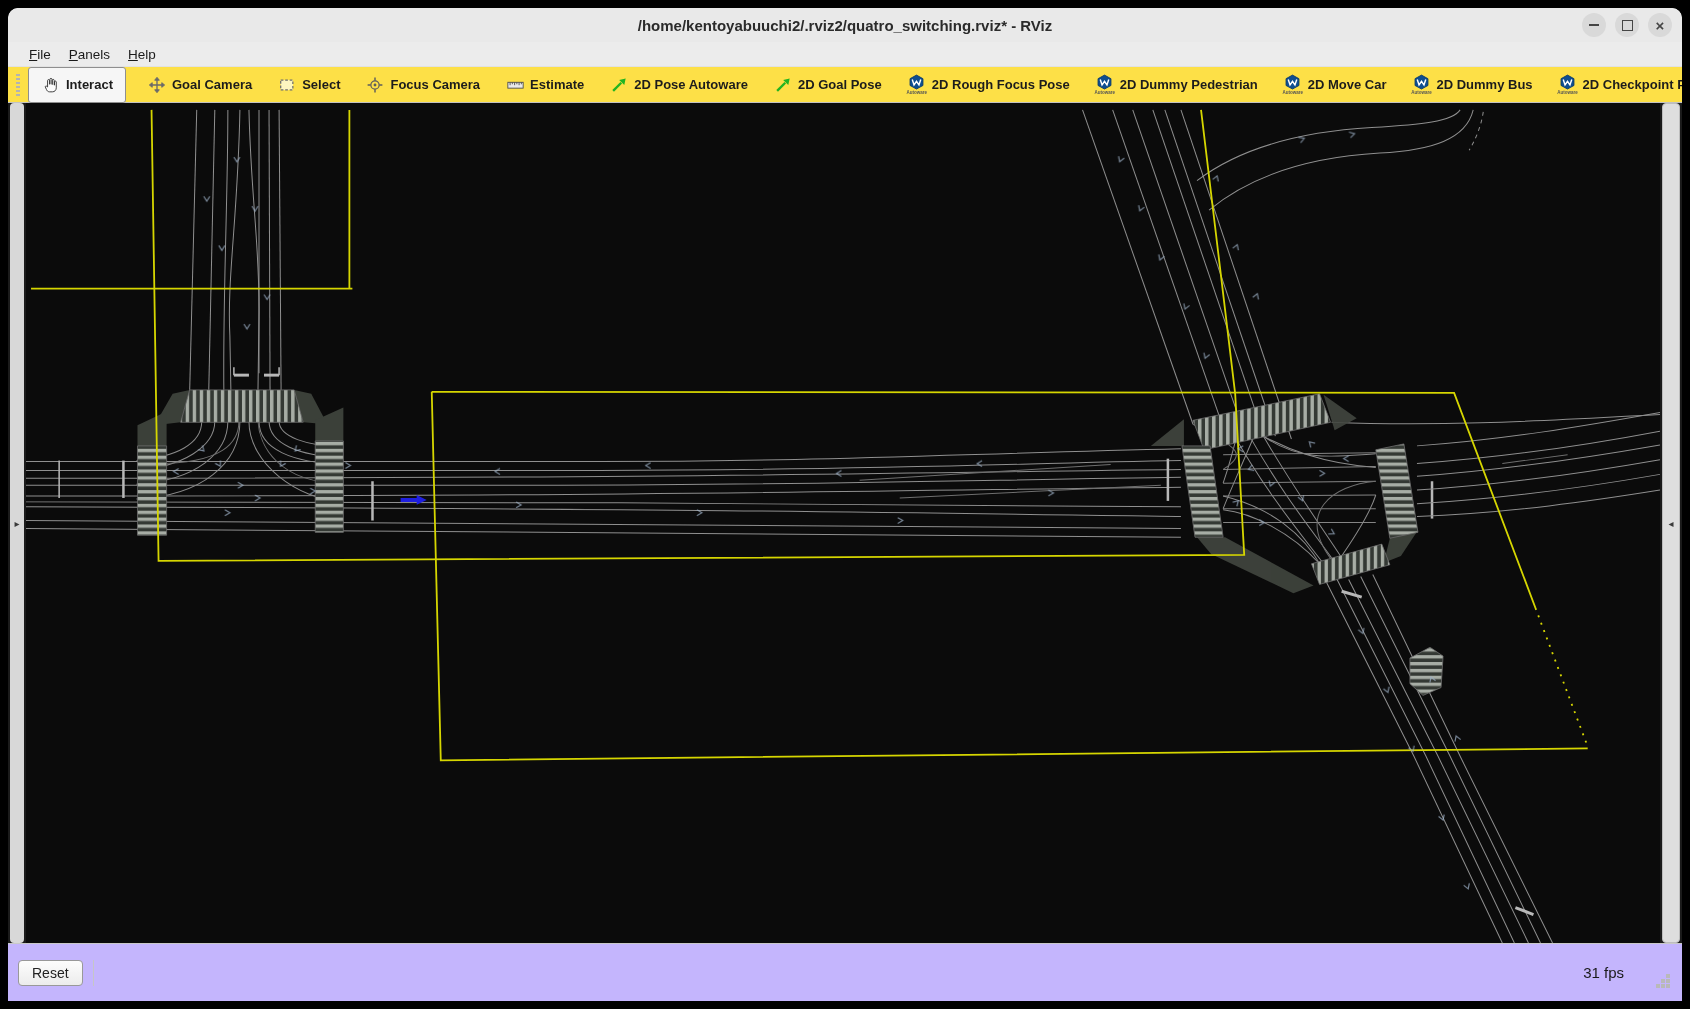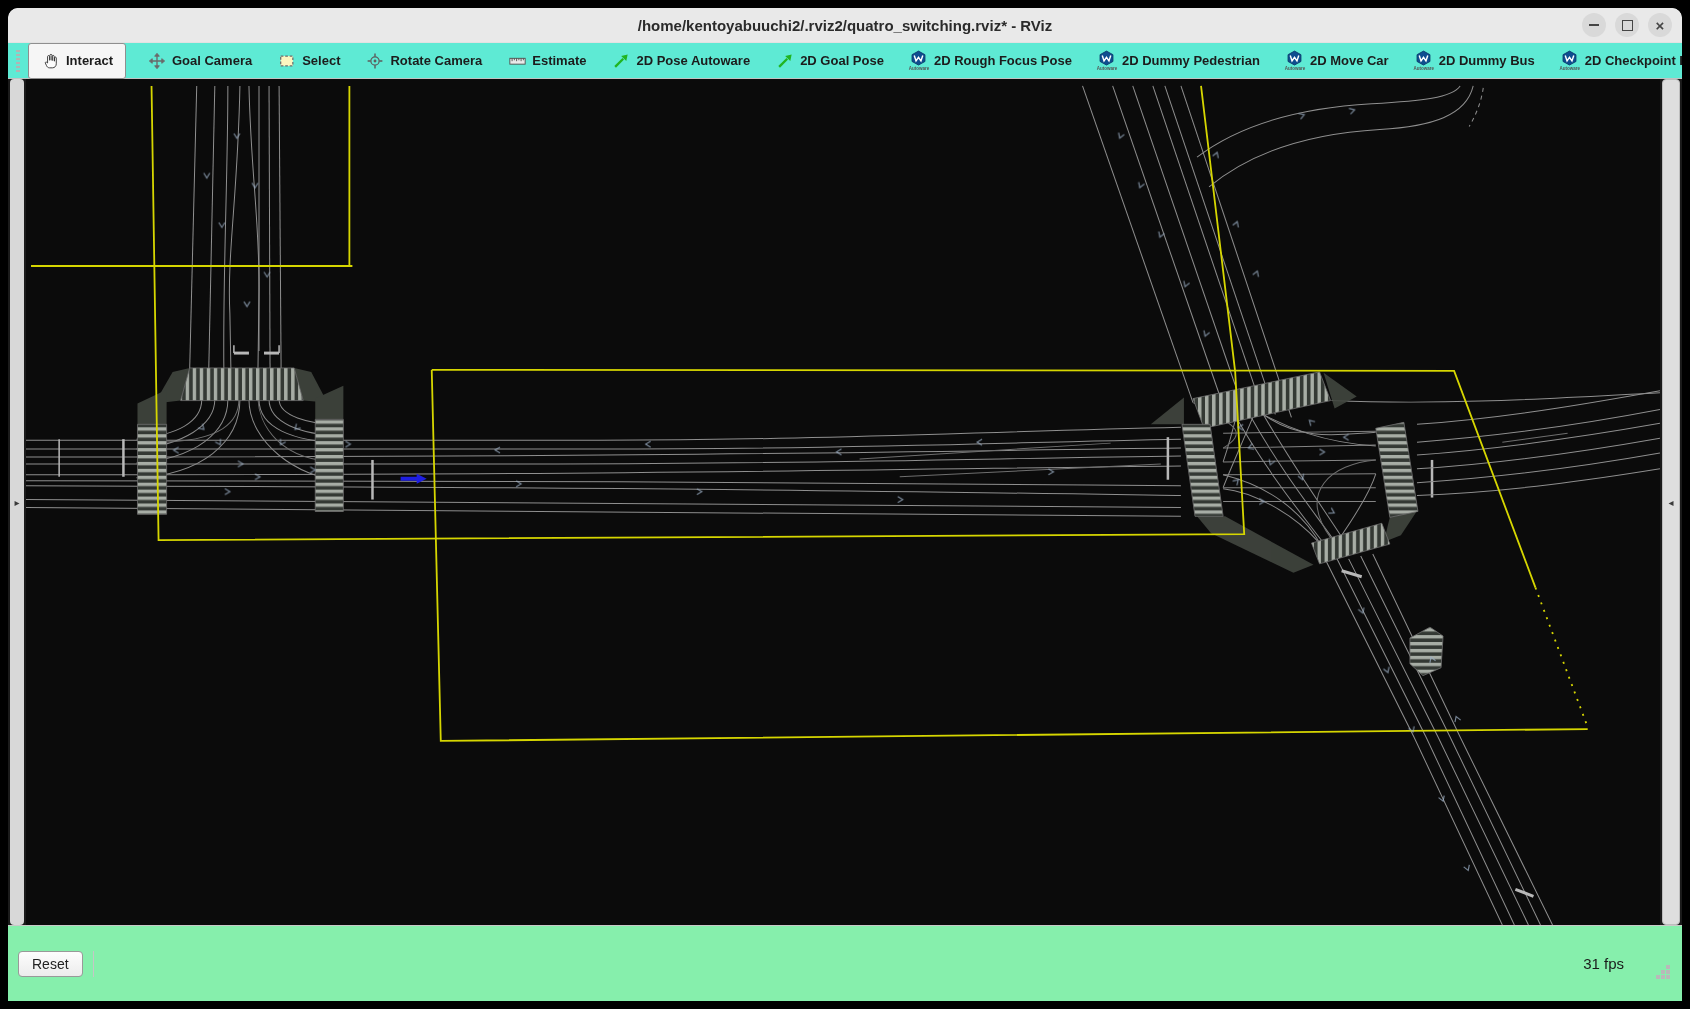"File" div.menubar { html: none -> <div> <span><span>F</span><span>ile</span></span> <span><span>P</span><span>anels</span></span> <span><span>H</span><span>elp</span></span> </div> }
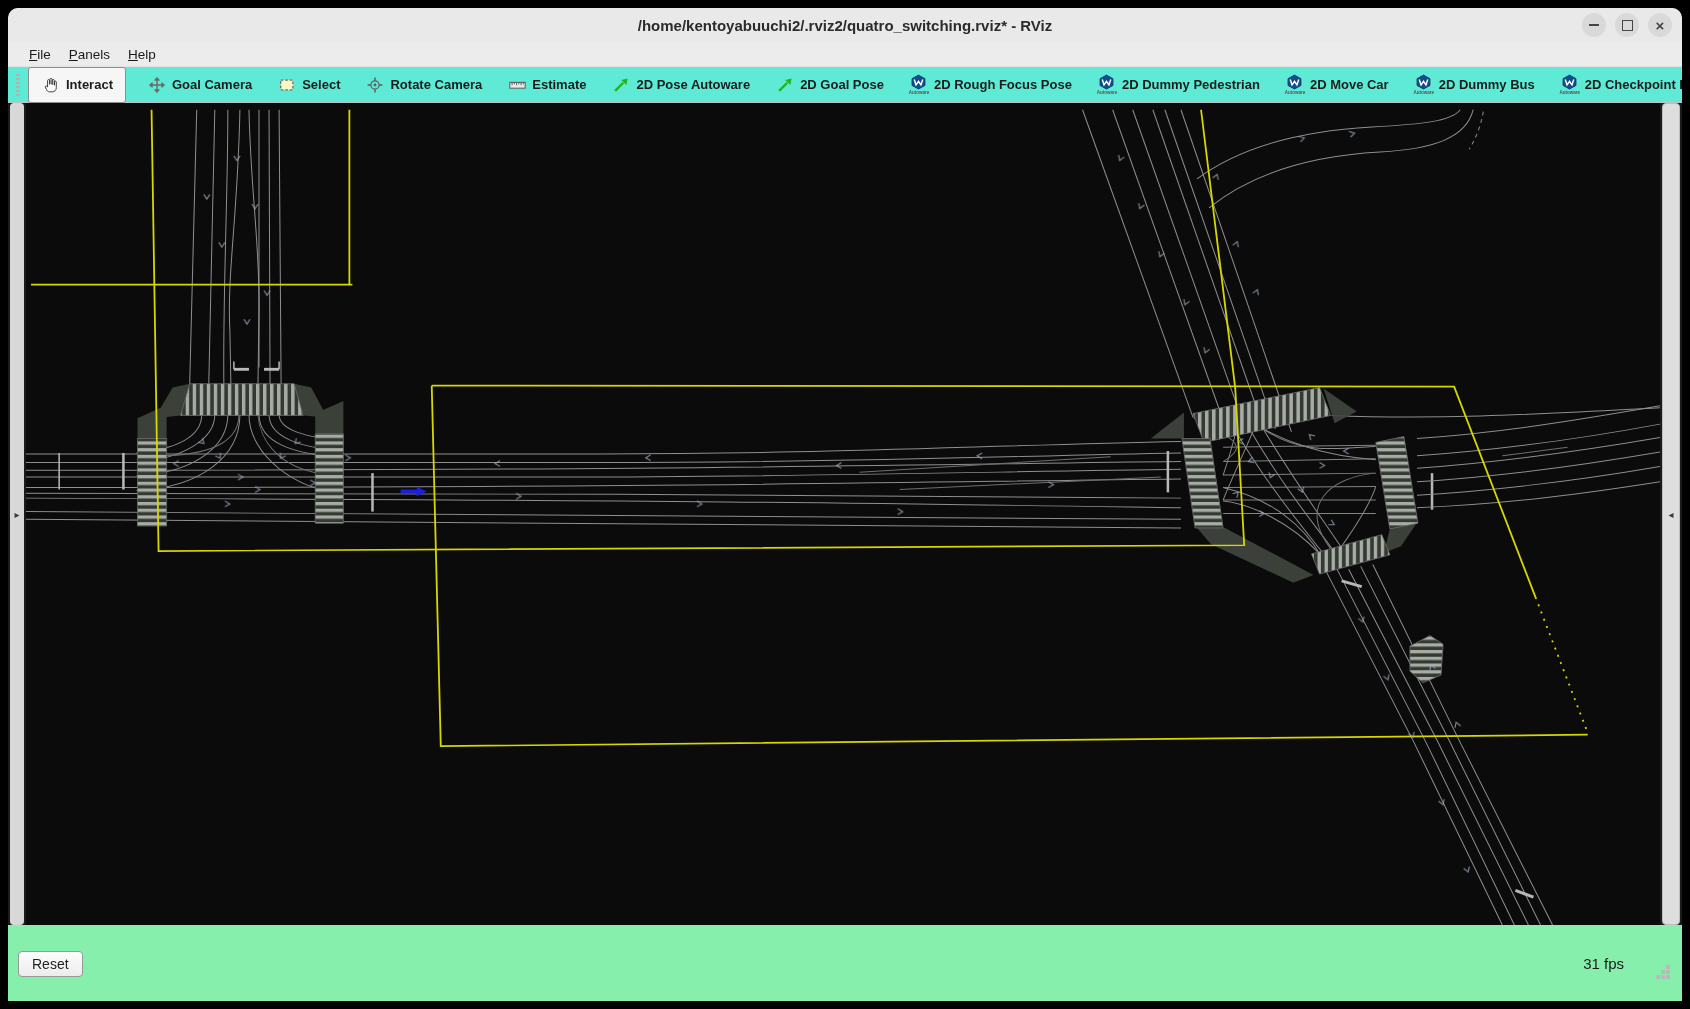"Interact" .toolbar { background: #5eead4 -> #fde047 }
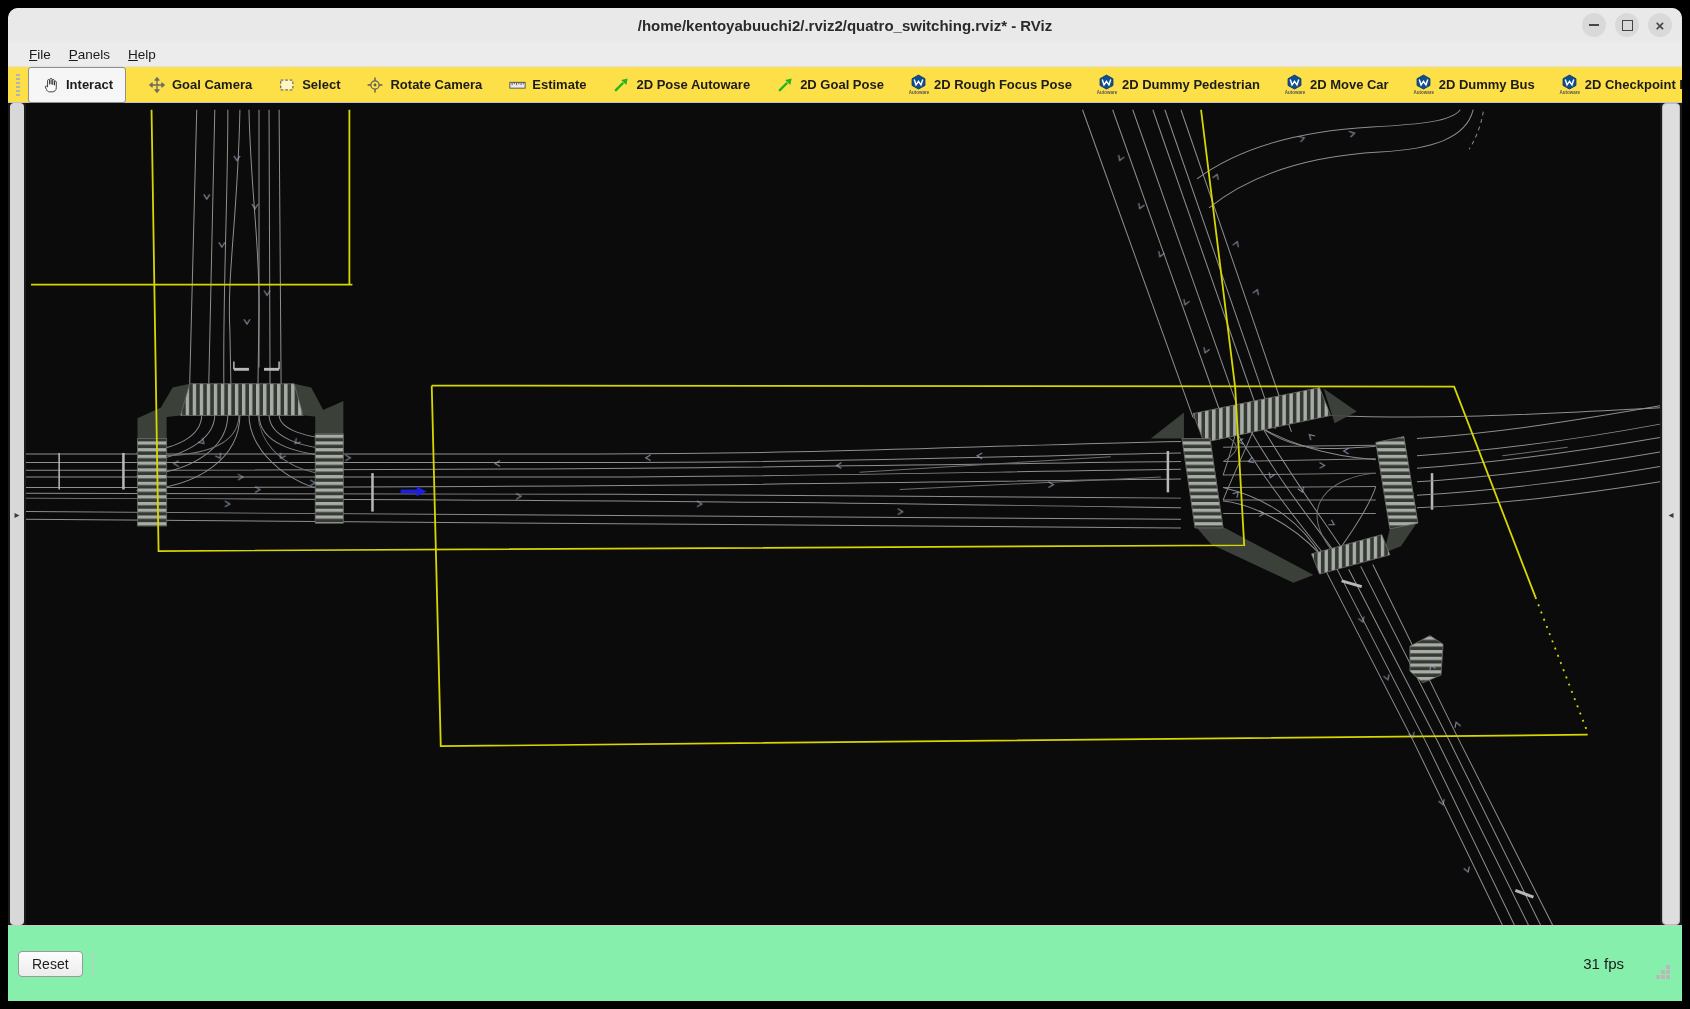"Rotate Camera" span { text: Rotate -> Focus }
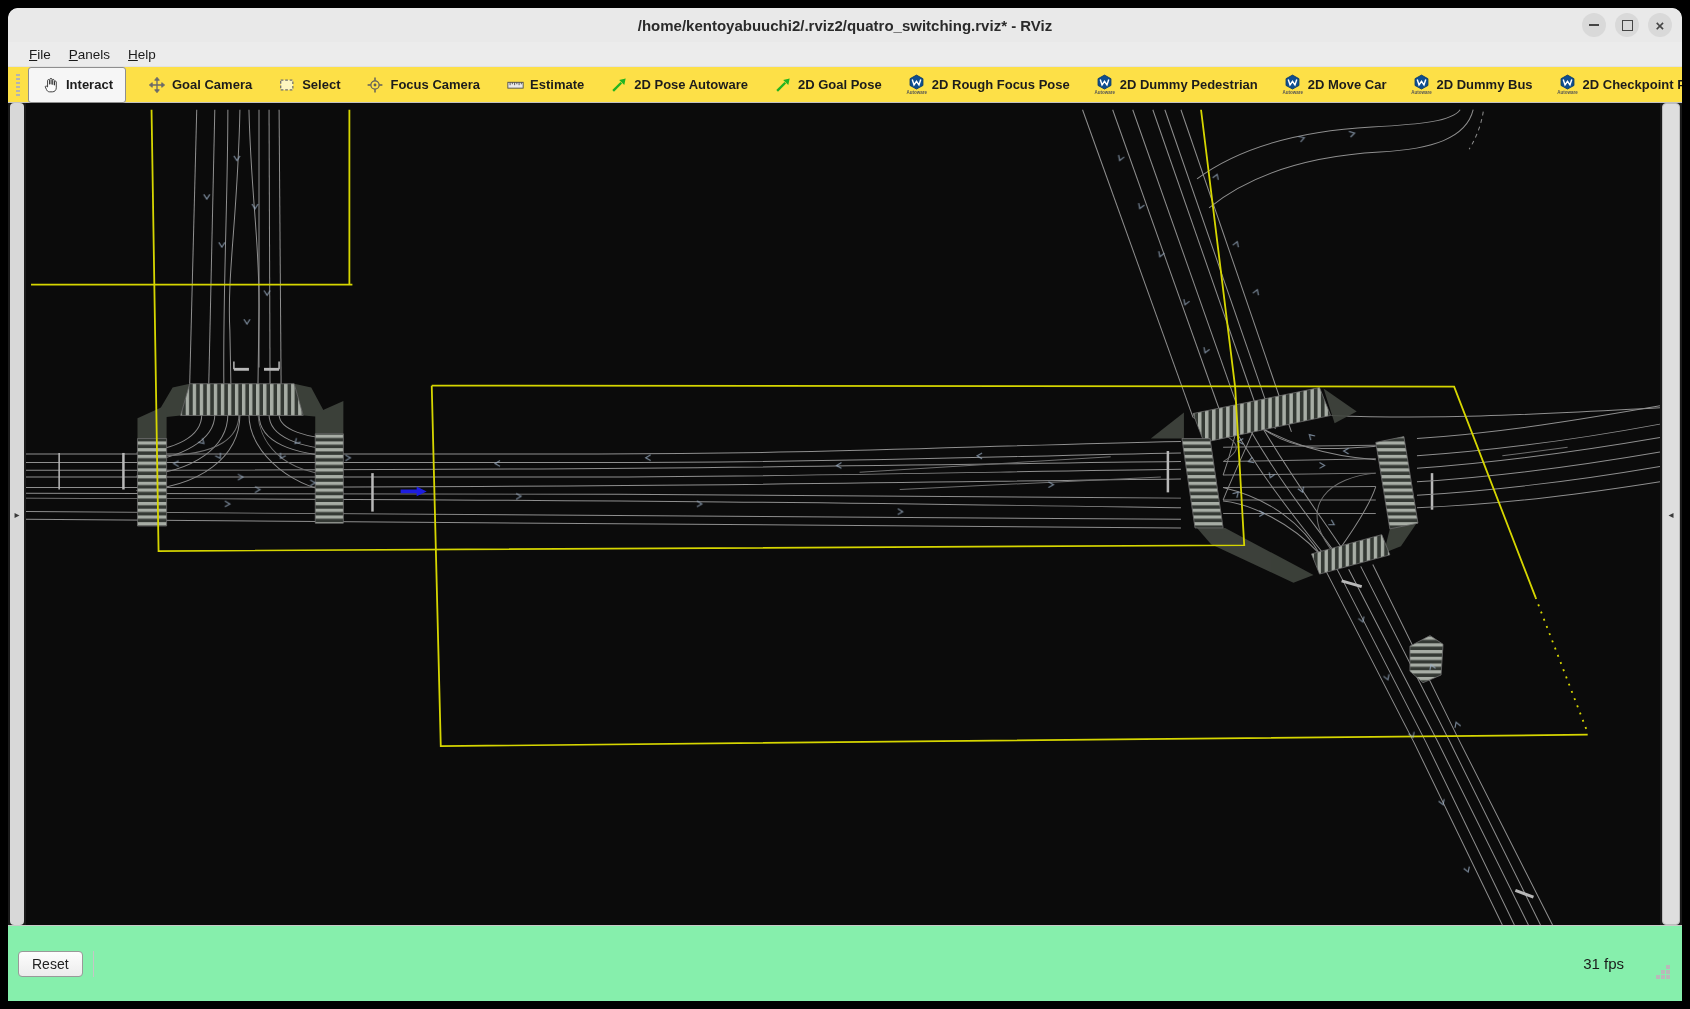"Reset" .statusbar { background: #86efac -> #c4b5fd; padding: 16px 10px -> 7px 10px }
